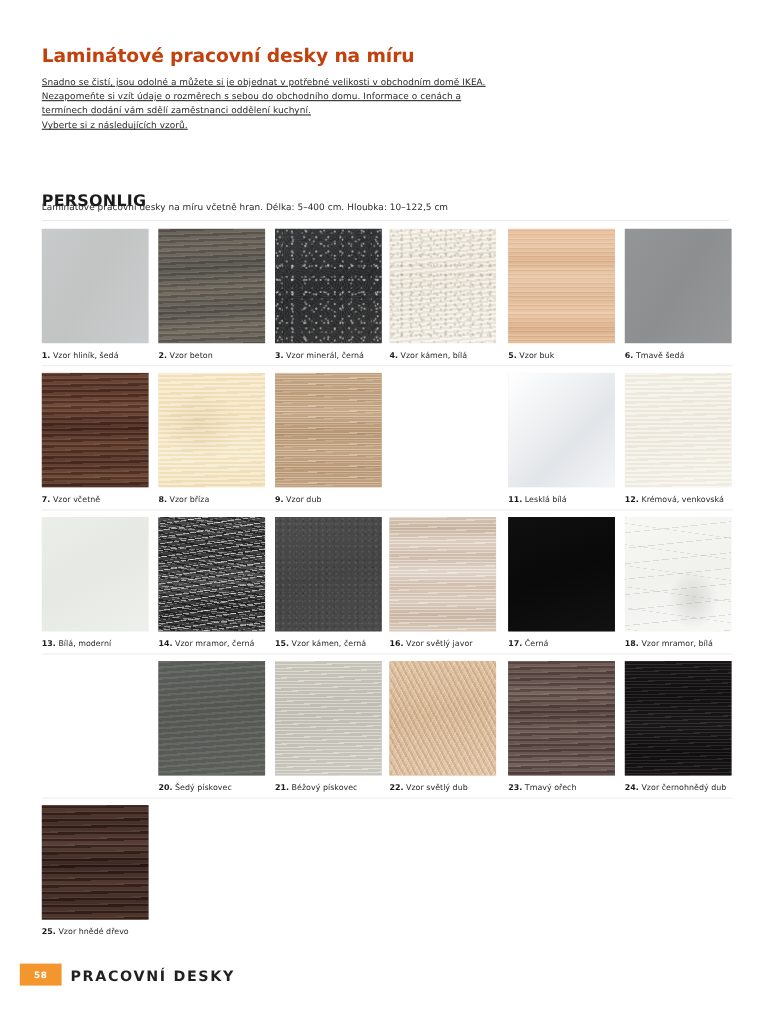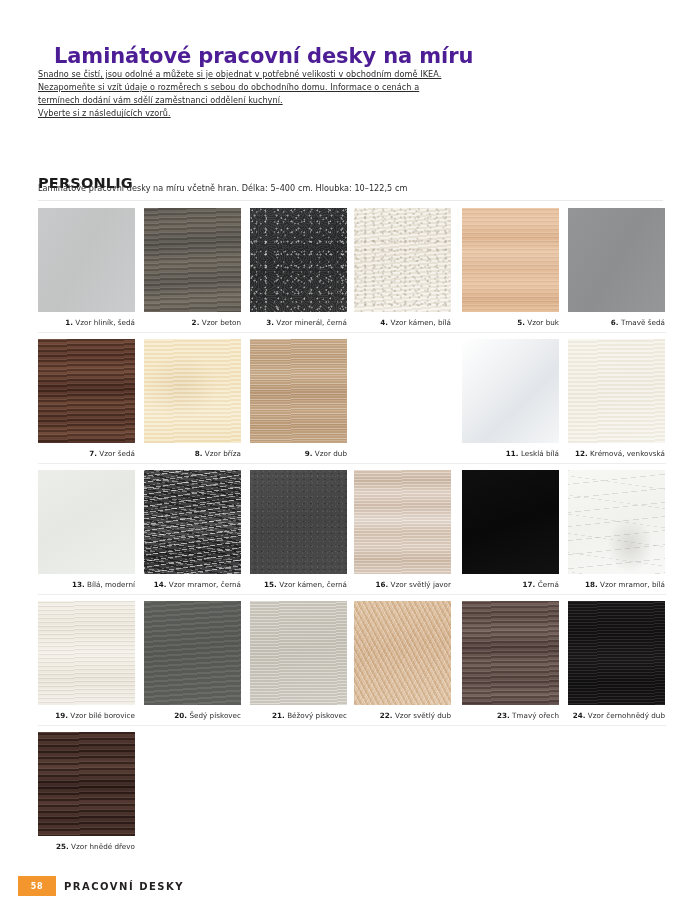"Laminátové pracovní desky na míru" .headline { color: #4c1d95 -> #c2410c; font-size: 21px -> 17px; left: 54px -> 38px }
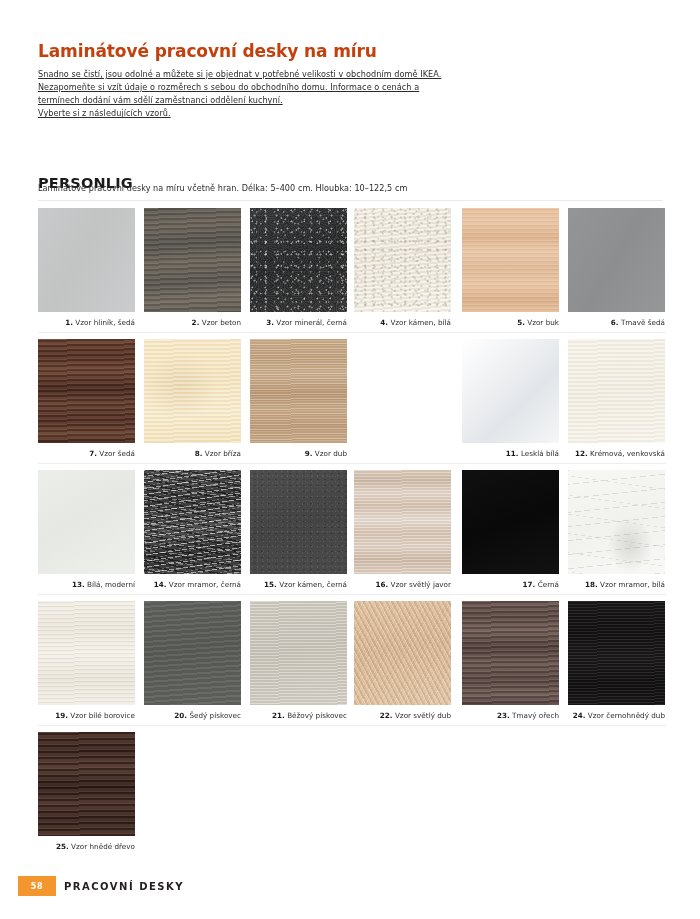"1. Vzor hliník, šedá" .row { text-align: right -> none }
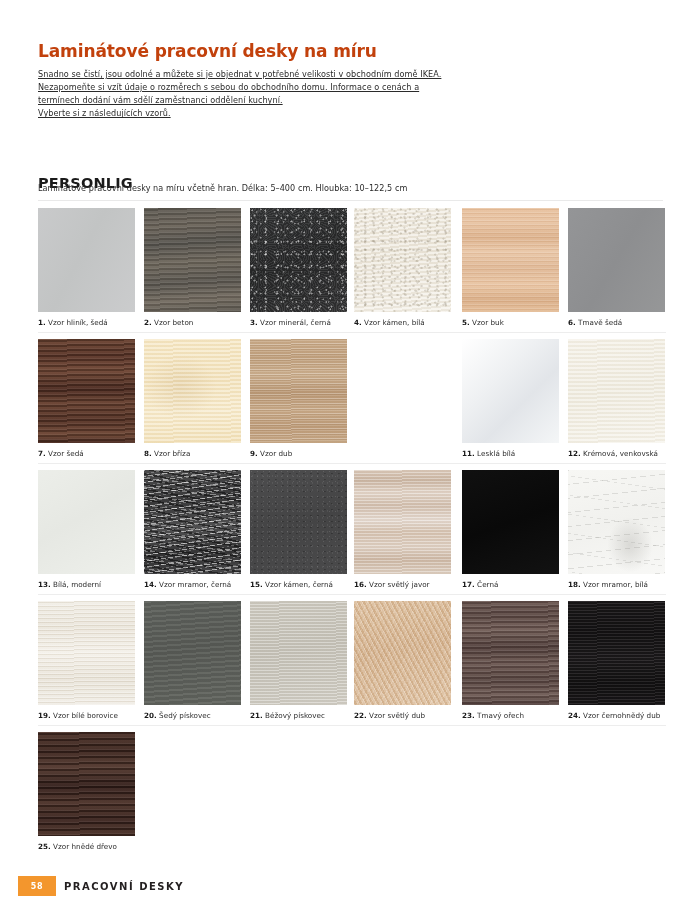"Vzor šedá" span { text: šedá -> včetně }
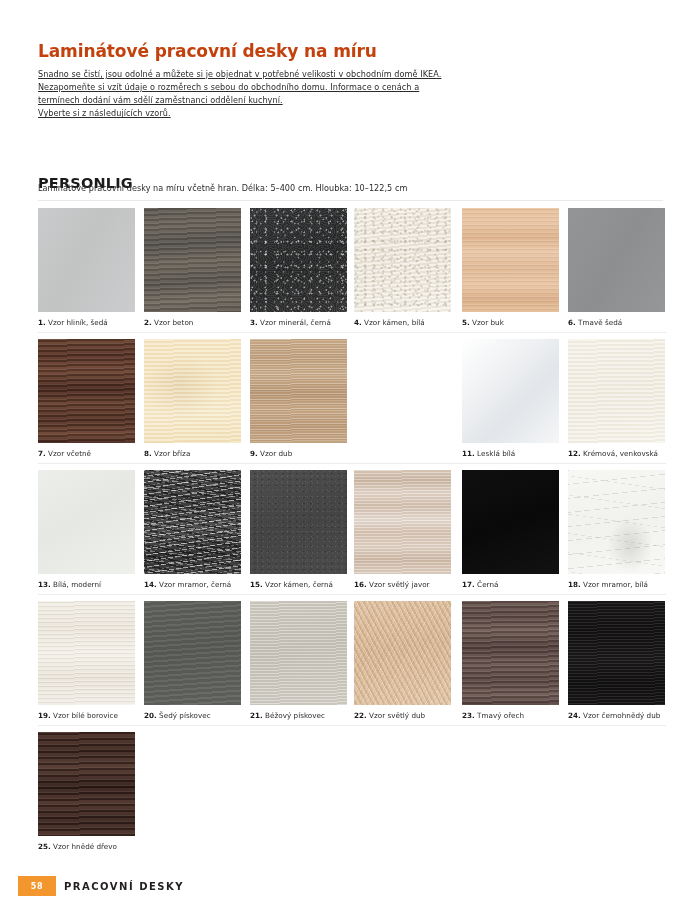"19. Vzor bílé borovice" div.cell { html: <div> <div> <div></div> </div> <div><span>19.</span> <span>Vzor bílé borovice</span></div> </div> -> none }
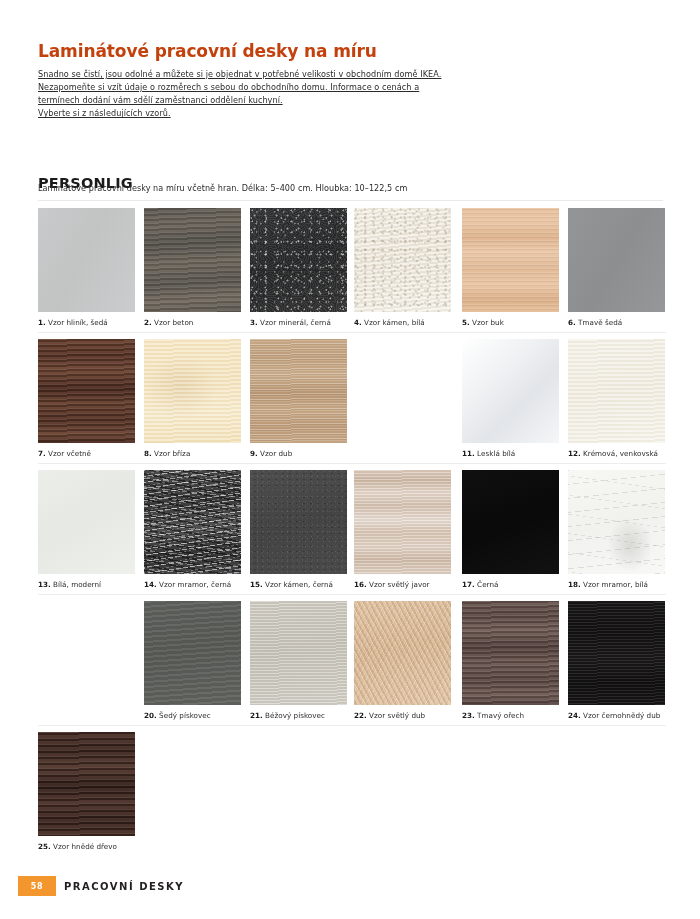"PRACOVNÍ DESKY" .footer-title { font-size: 10px -> 13px }
